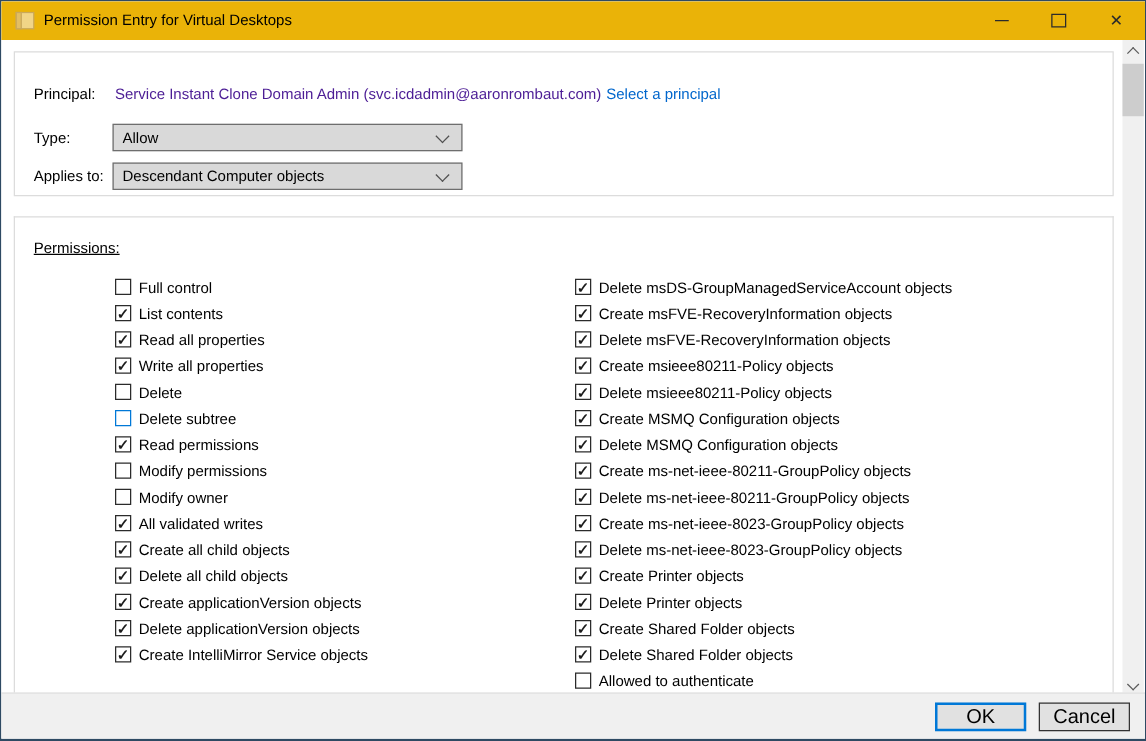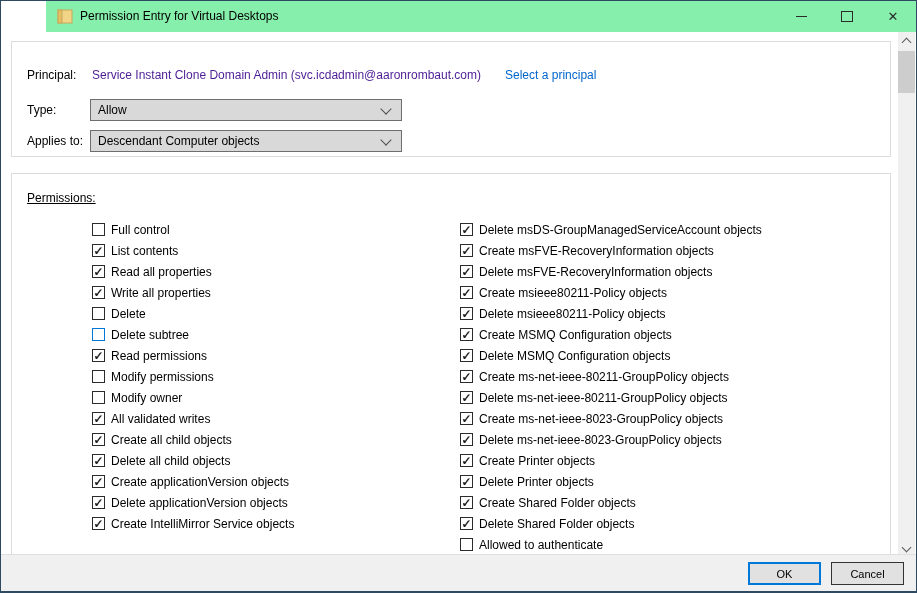"Permission Entry for Virtual Desktops" .titlebar { background: #86efac -> #eab308; margin-left: 45px -> none }
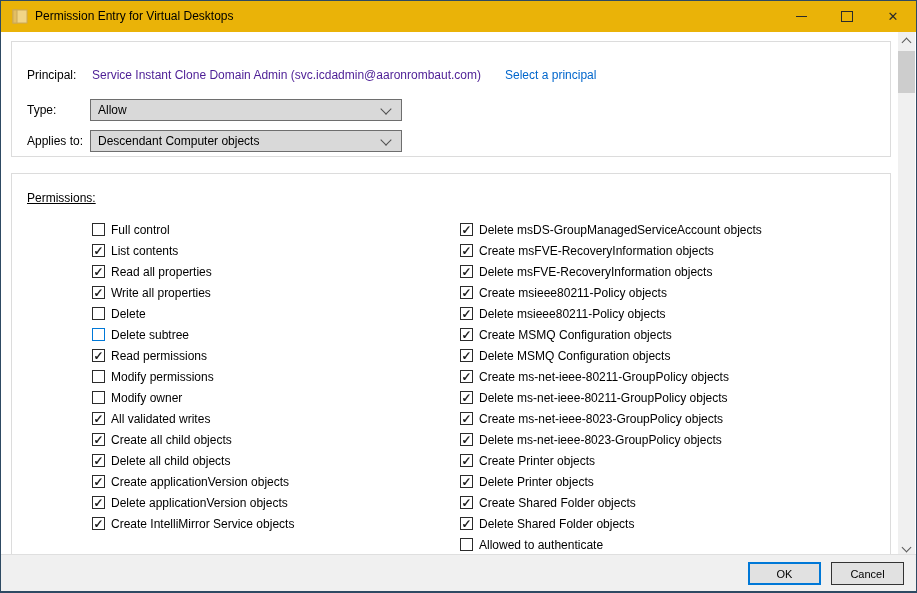"Select a principal" .link { margin-left: 24px -> 4px }
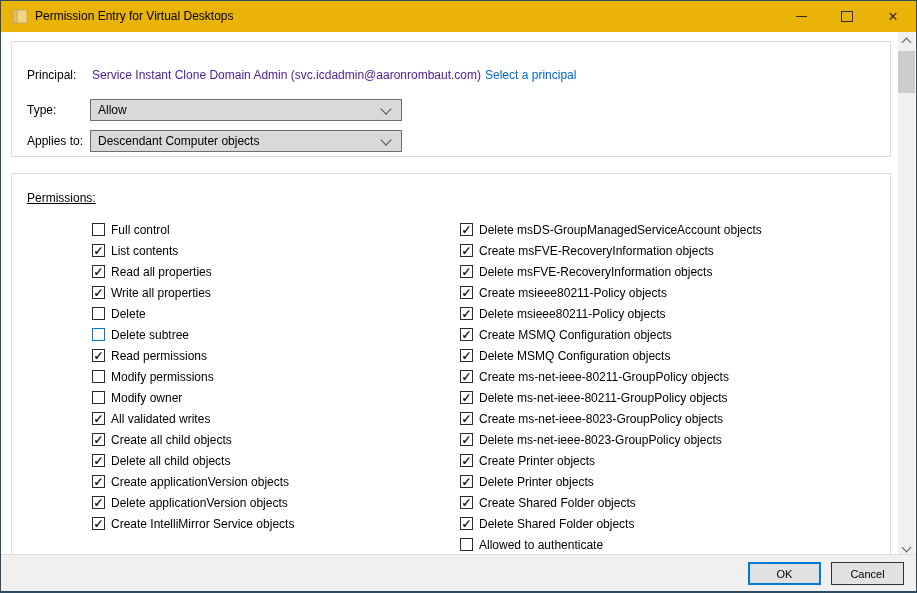"Allow" .combo { width: 312px -> 280px }
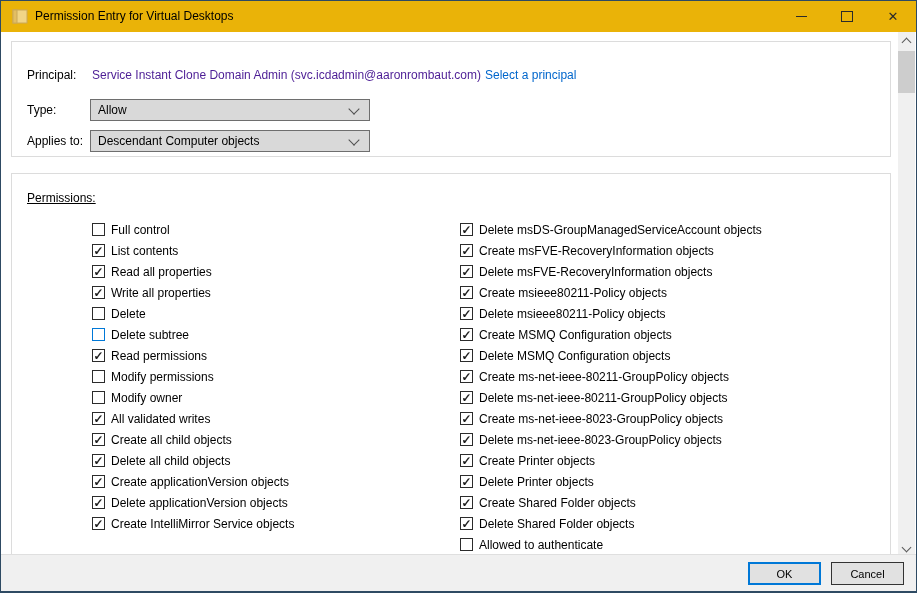"OK" .btn { font-size: 11px -> 16px }
